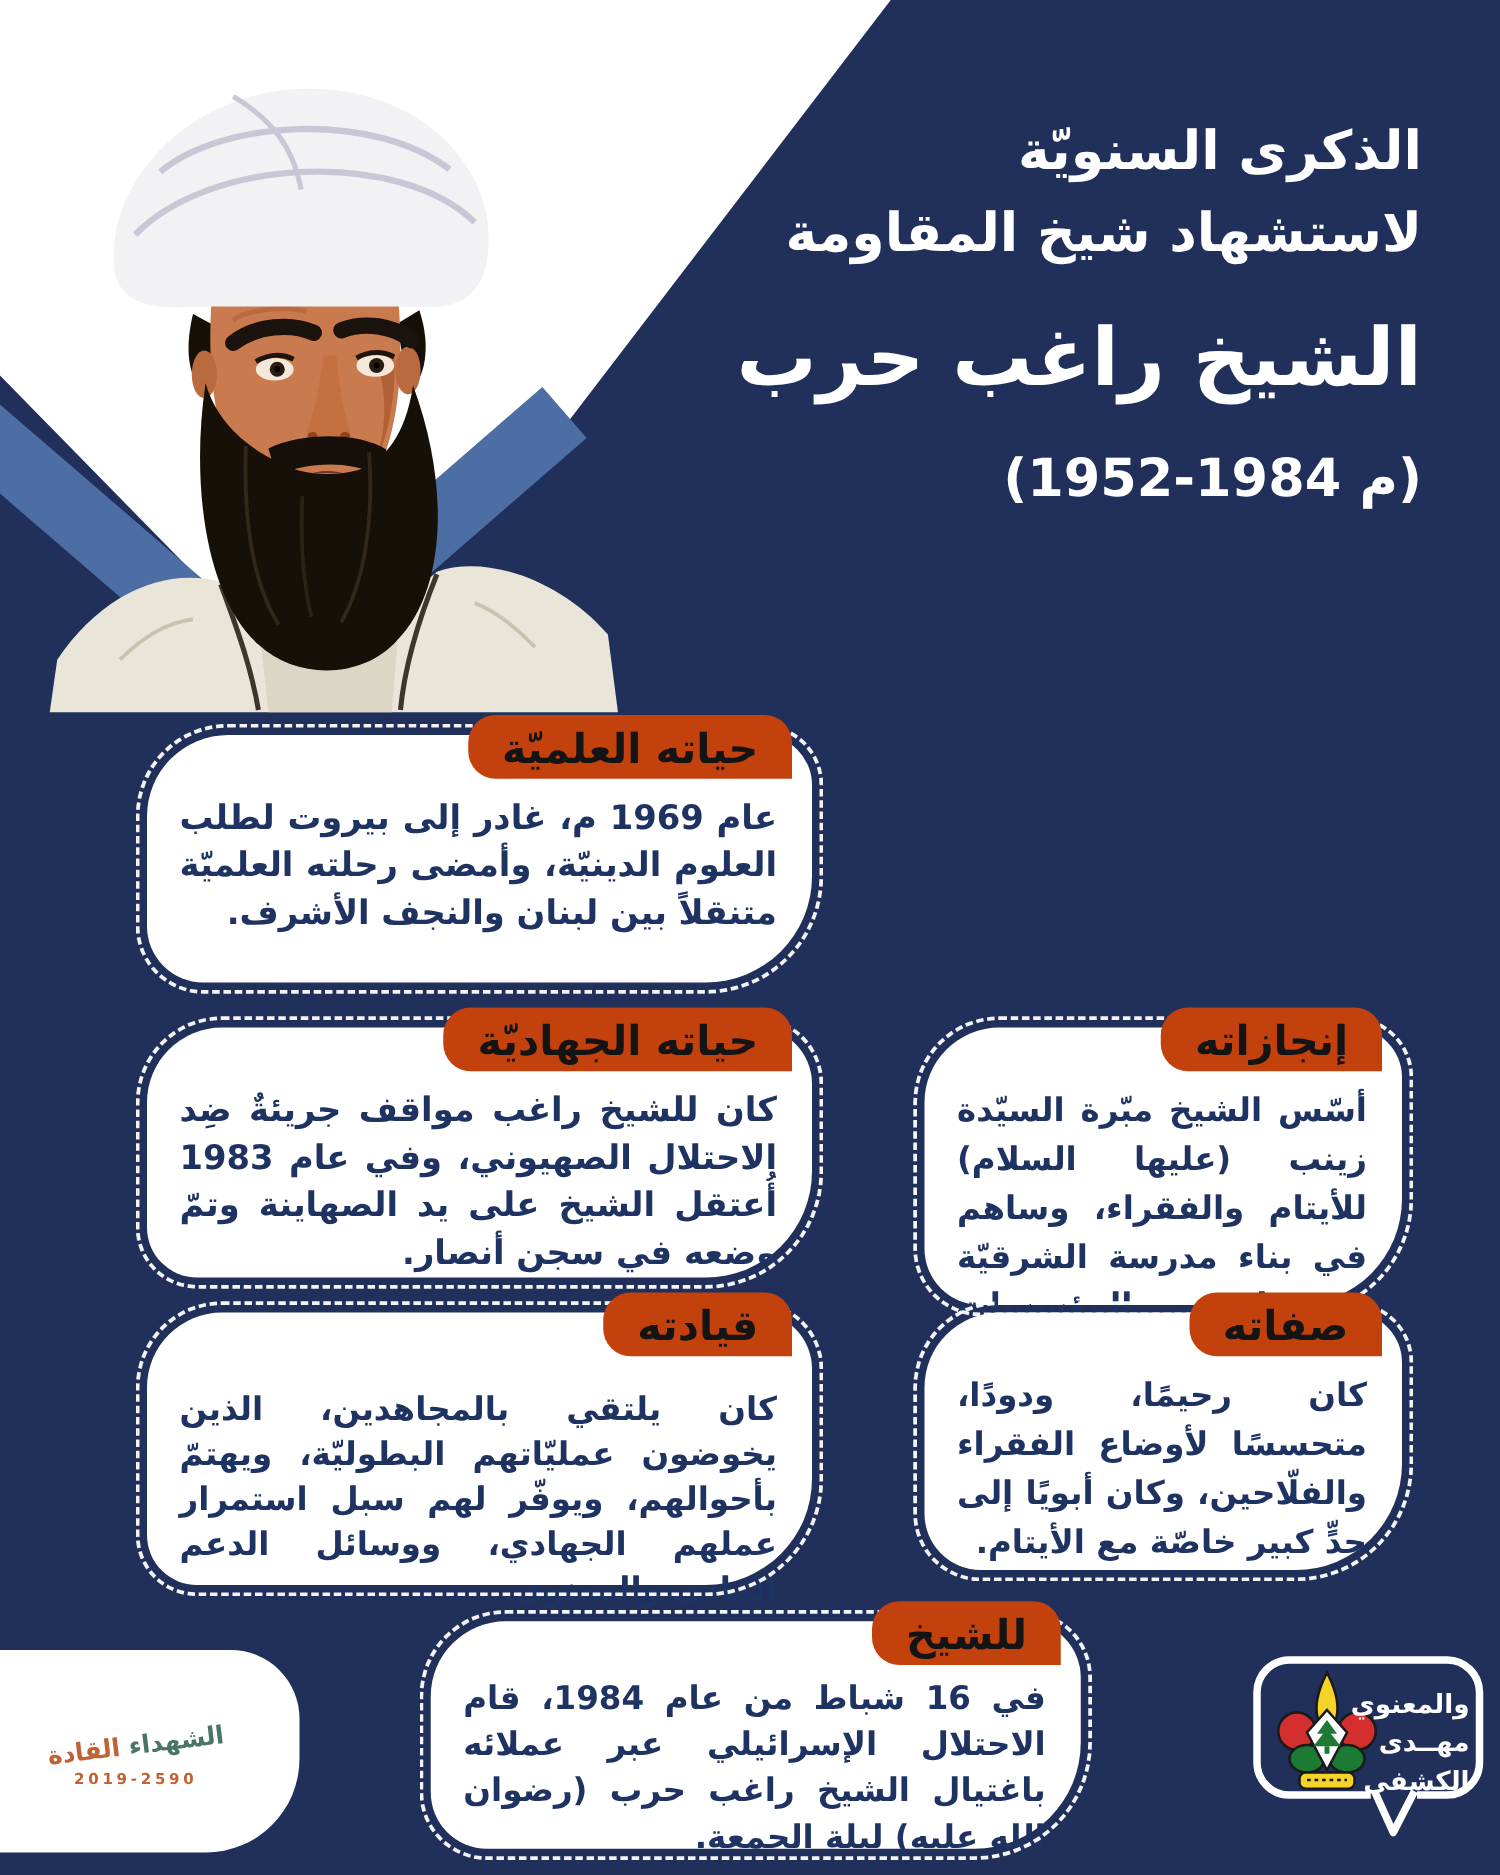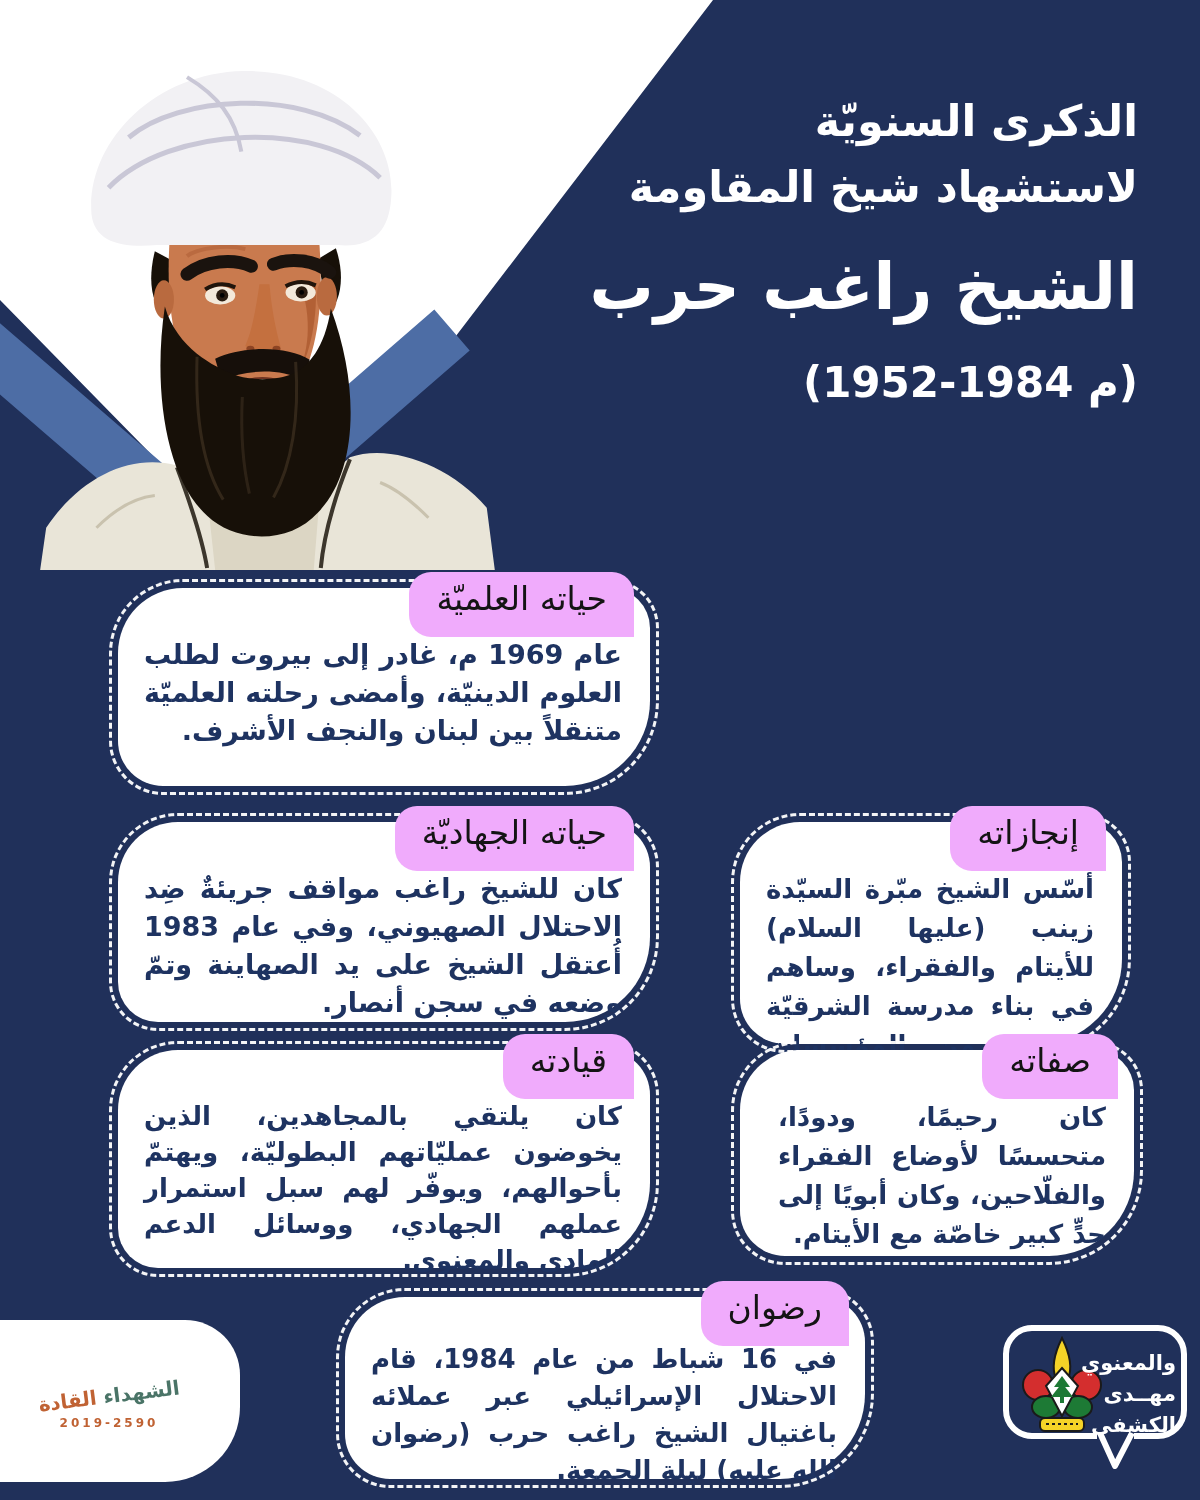"حياته العلميّة" .card .badge { background: #f0abfc -> #c2410c; font-weight: normal -> bold; height: 65px -> 51px }
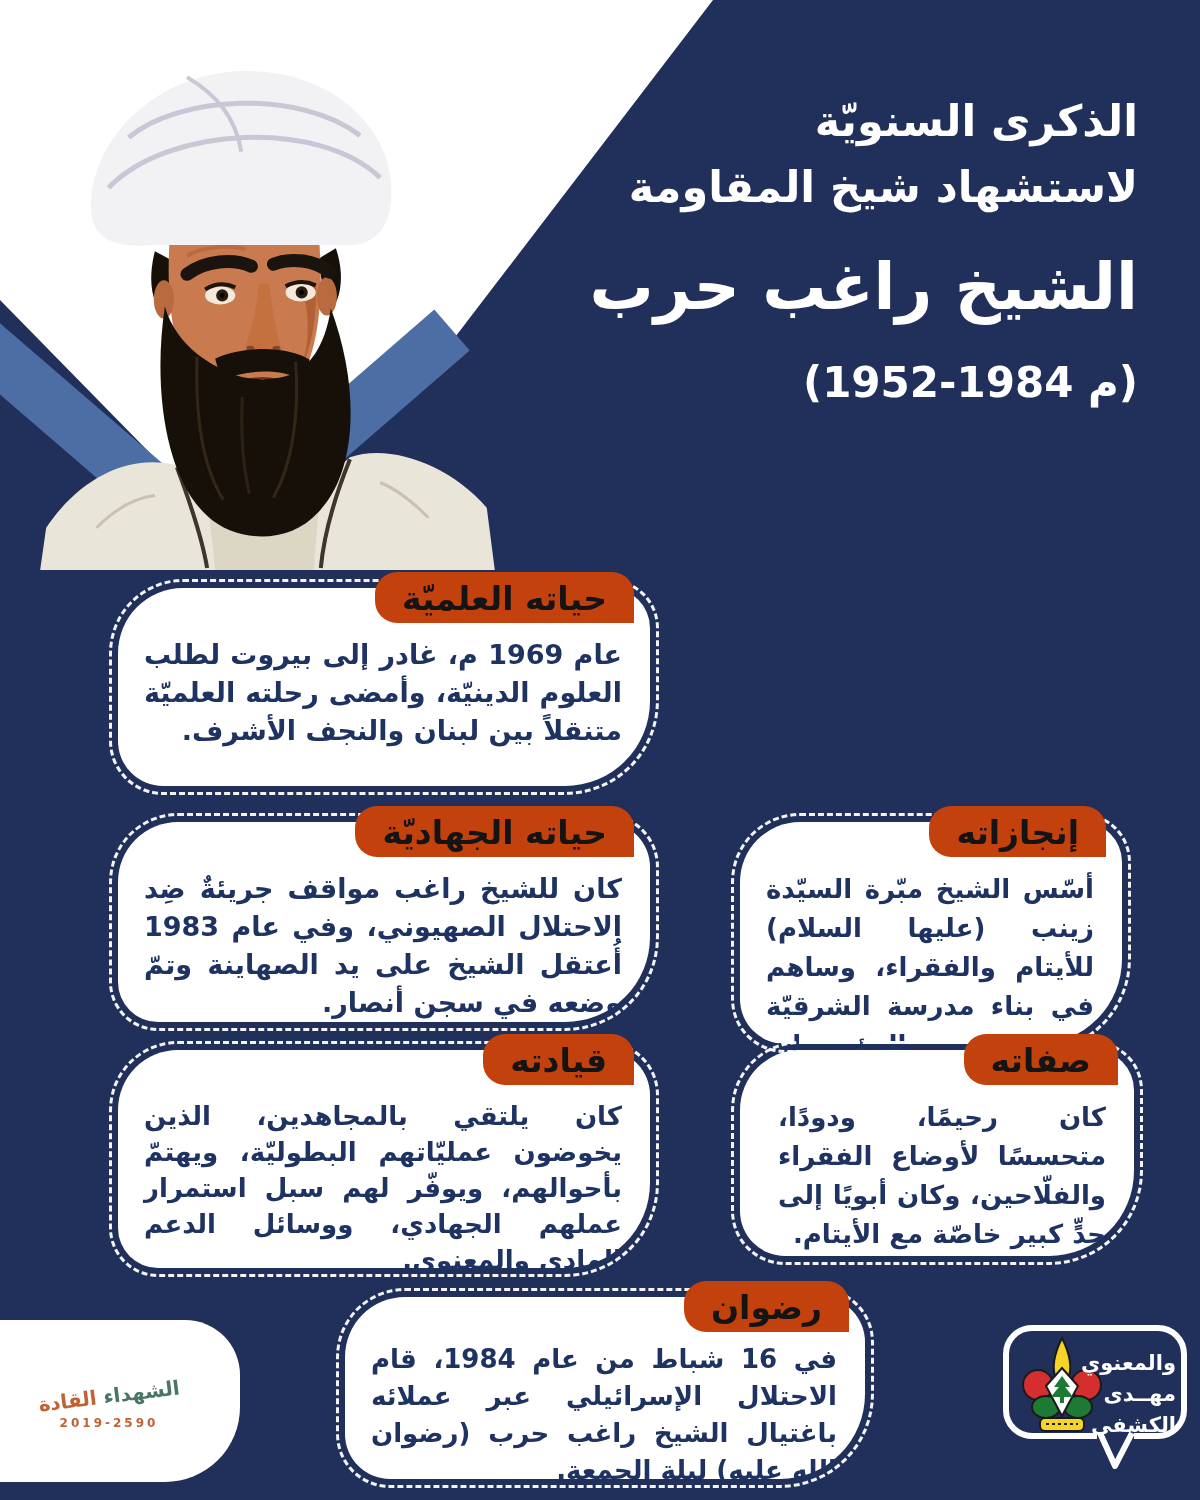"صفاته" .card6 { padding-left: 12px -> none }
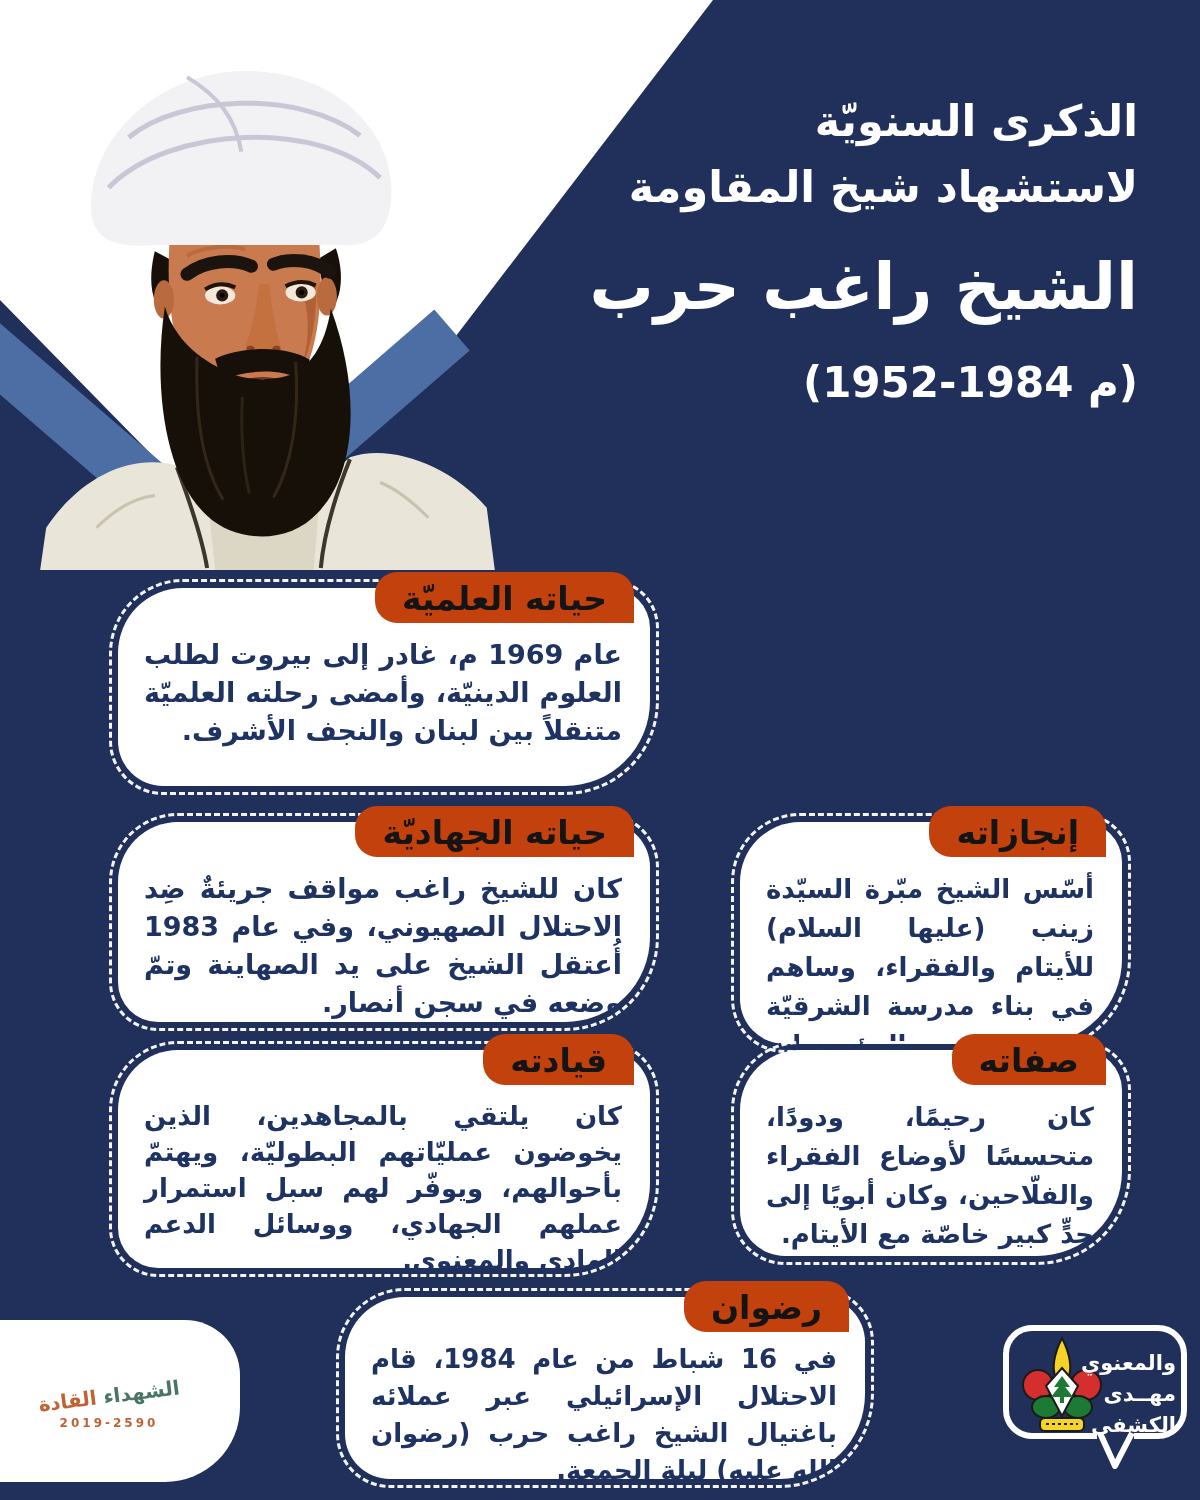"كان يلتقي بالمجاهدين، الذين يخوضون" .card5 .body { padding-top: 48px -> 60px }
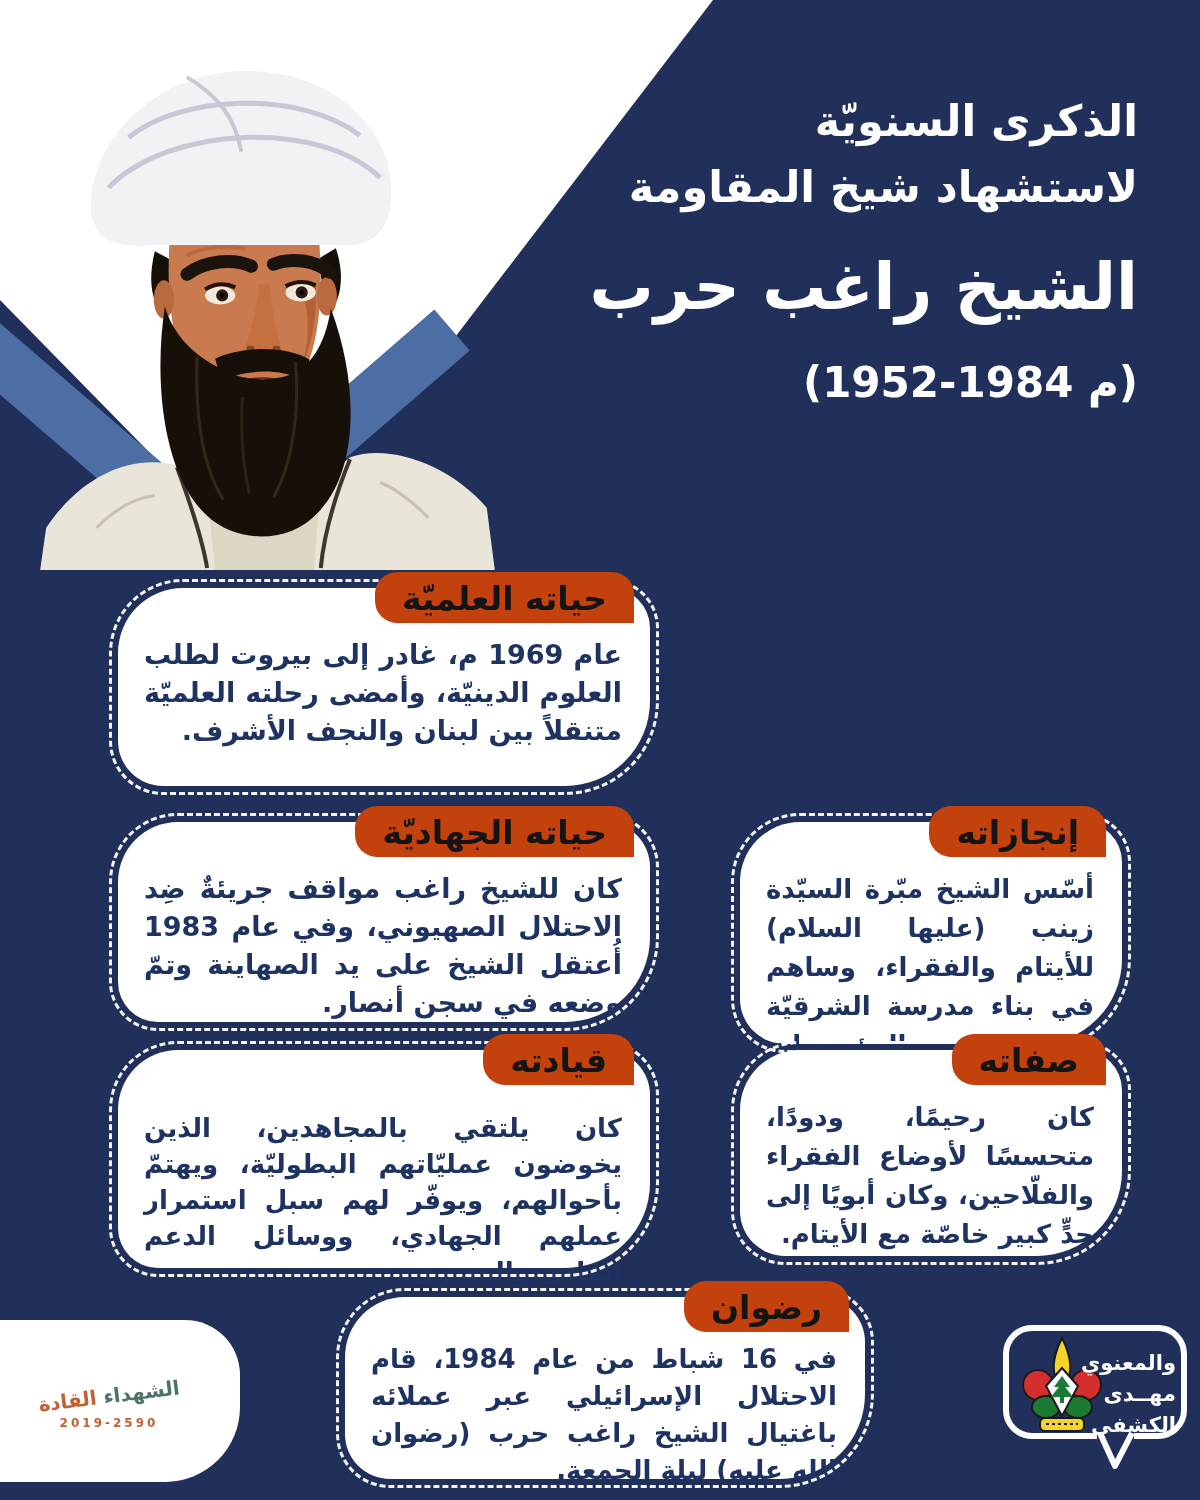"رضوان" div.badge { text: رضوان -> للشيخ }
